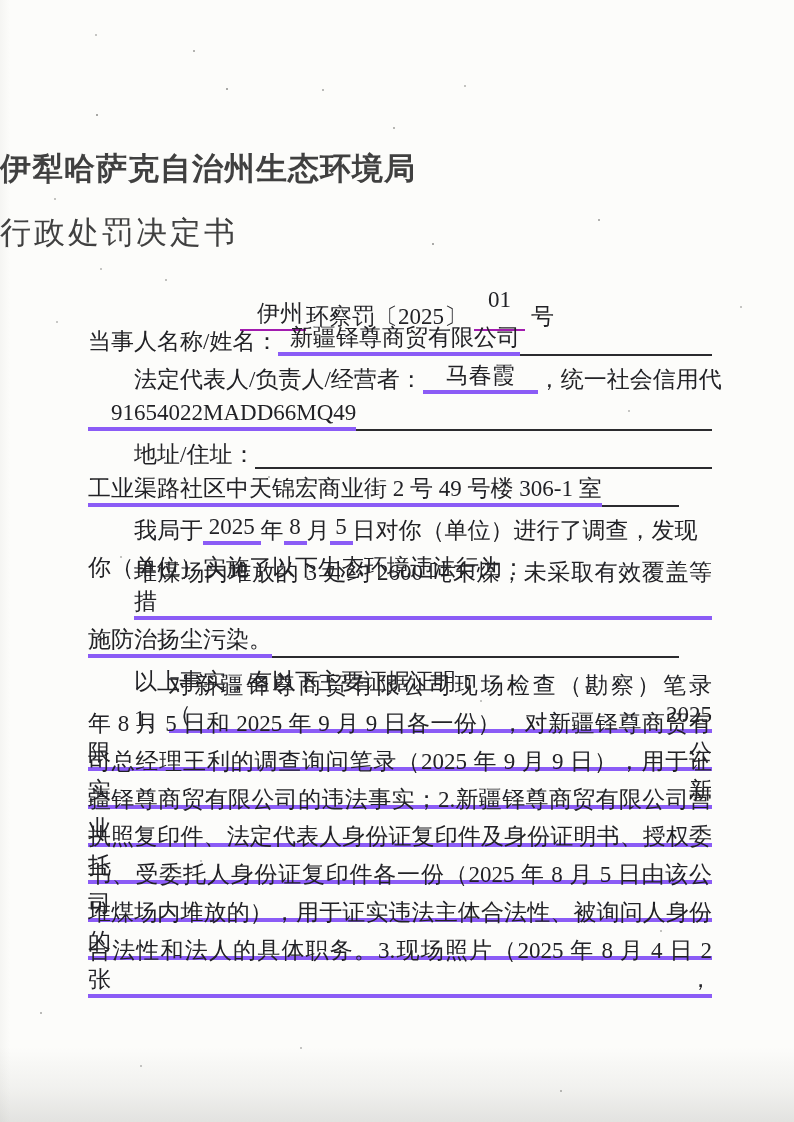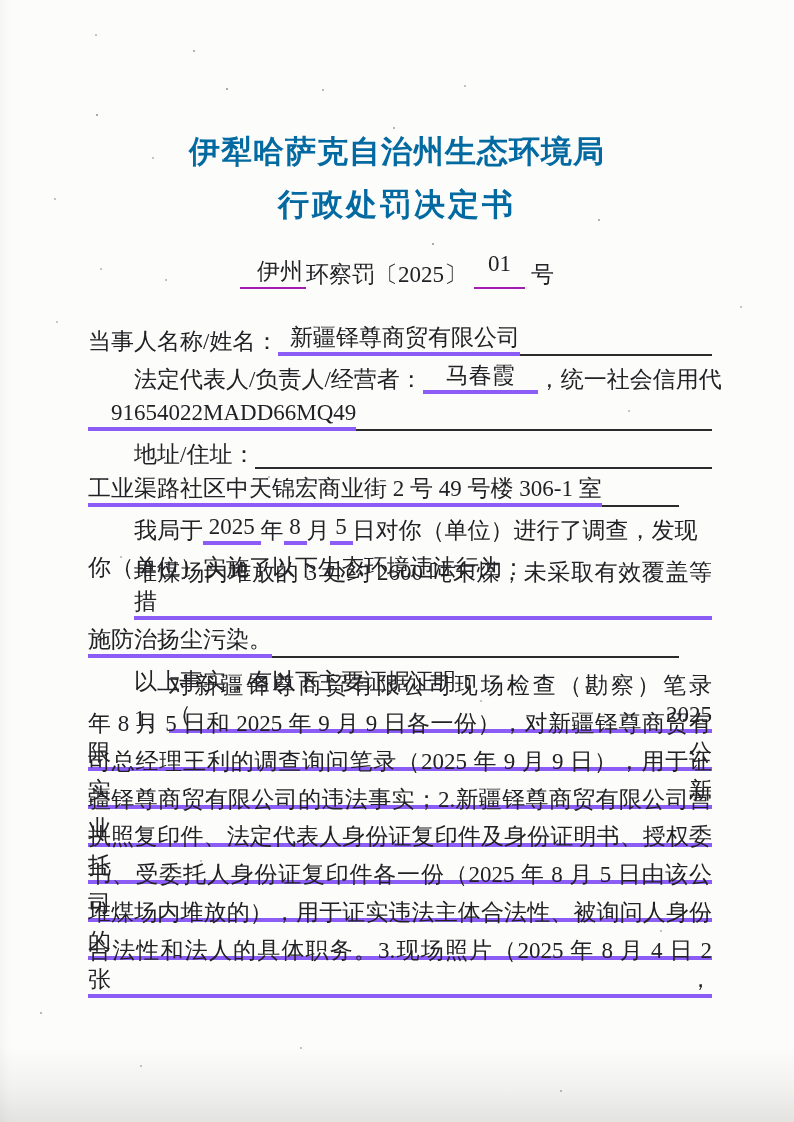"伊犁哈萨克自治州生态环境局" .title-block { color: #0369a1 -> #404040; text-align: center -> none; top: 129px -> 146px }
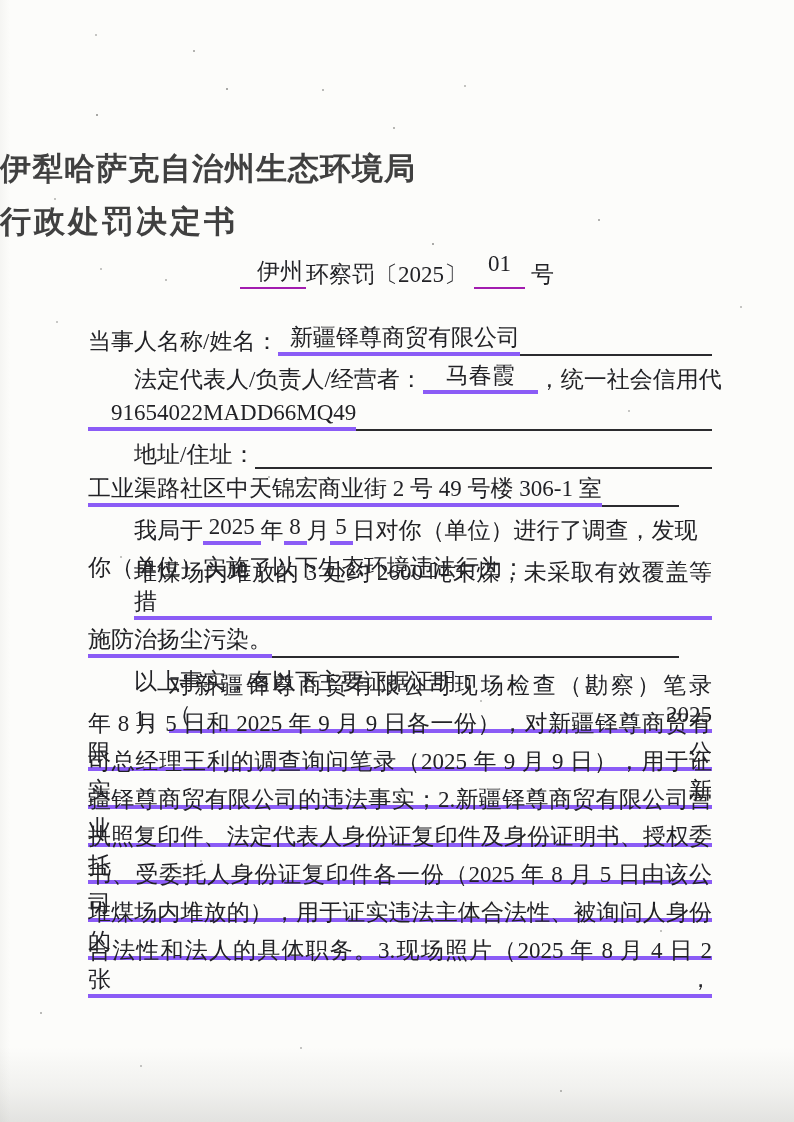"行政处罚决定书" .title-doctype { font-weight: 700 -> 400; margin-top: 7px -> 18px }
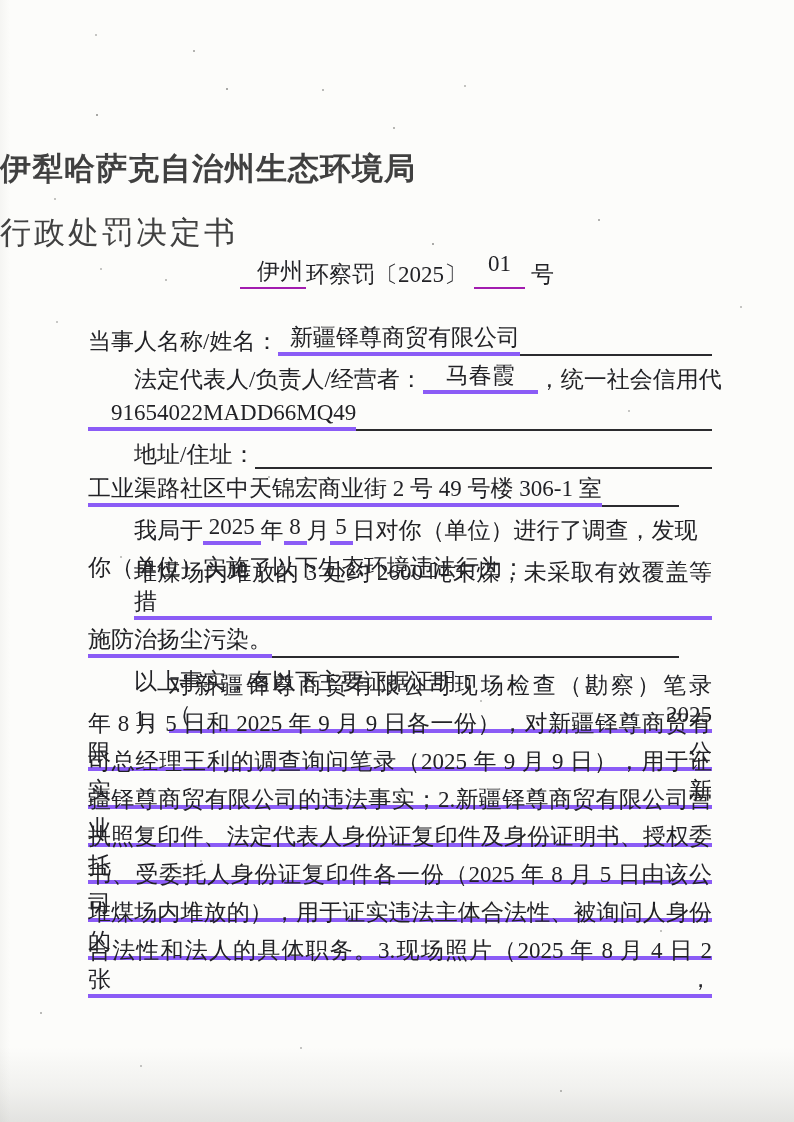"01" .docnum .serial { margin-top: none -> 36px; padding: 0 14px 9px 14px -> 0 14px 15px 14px }
